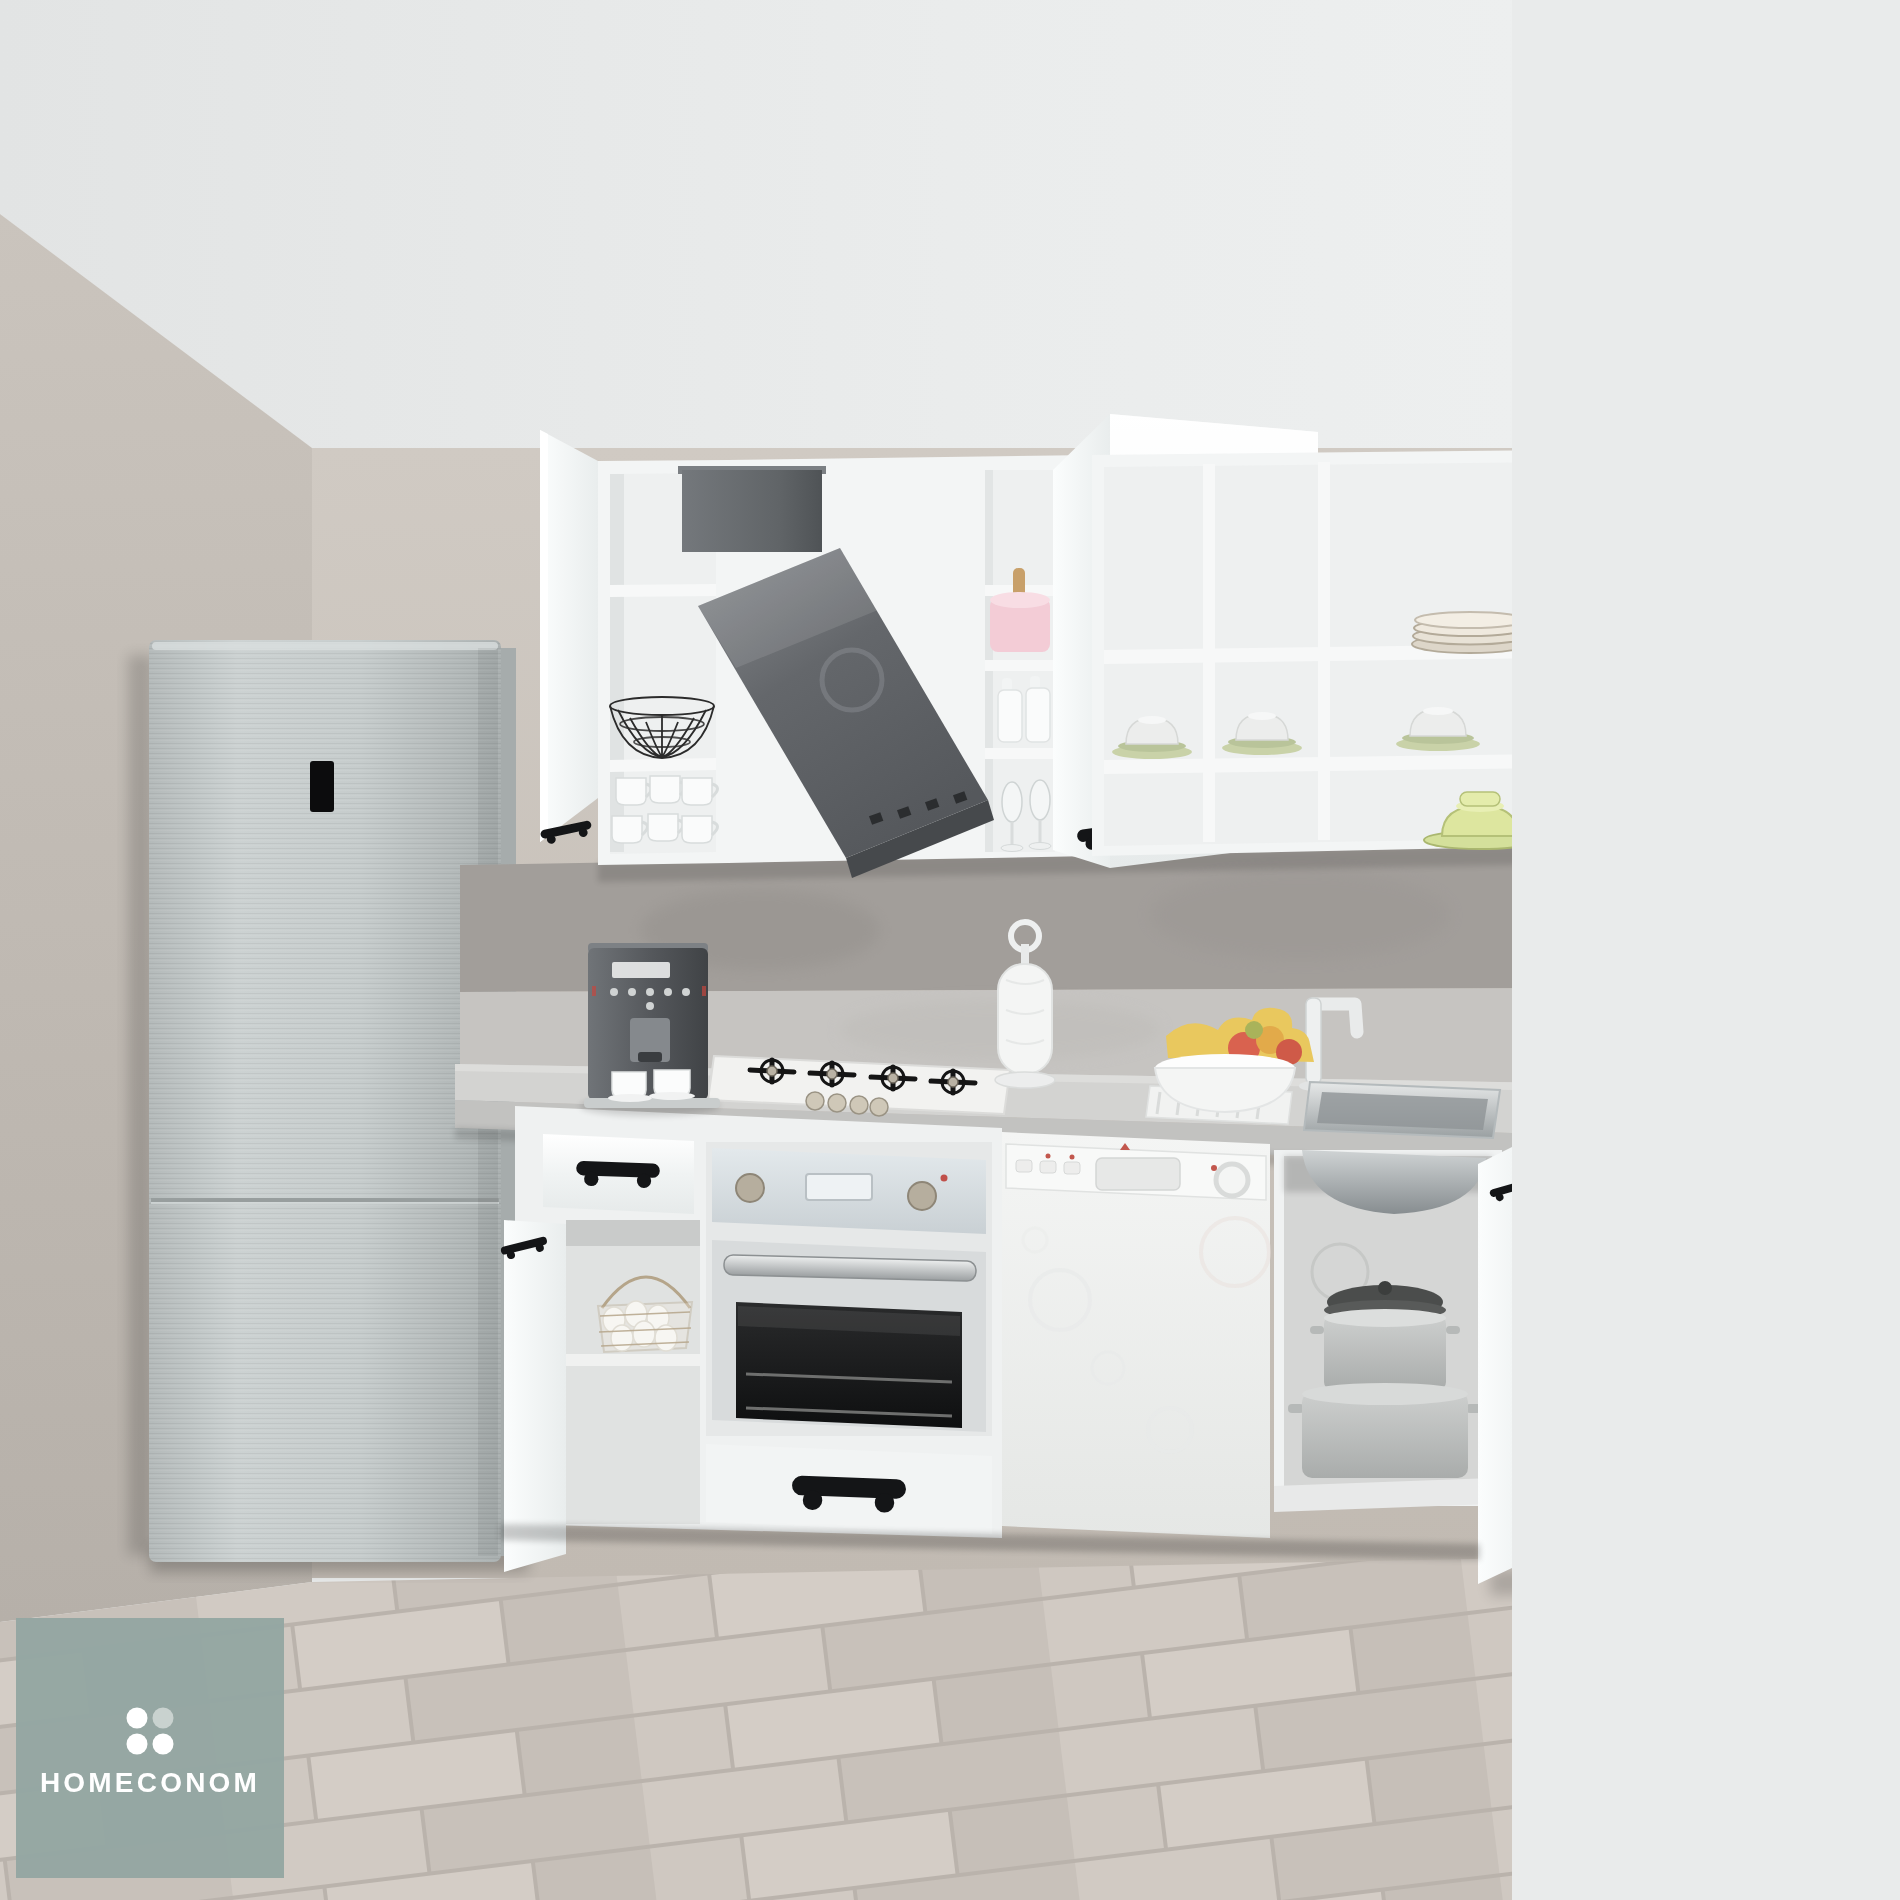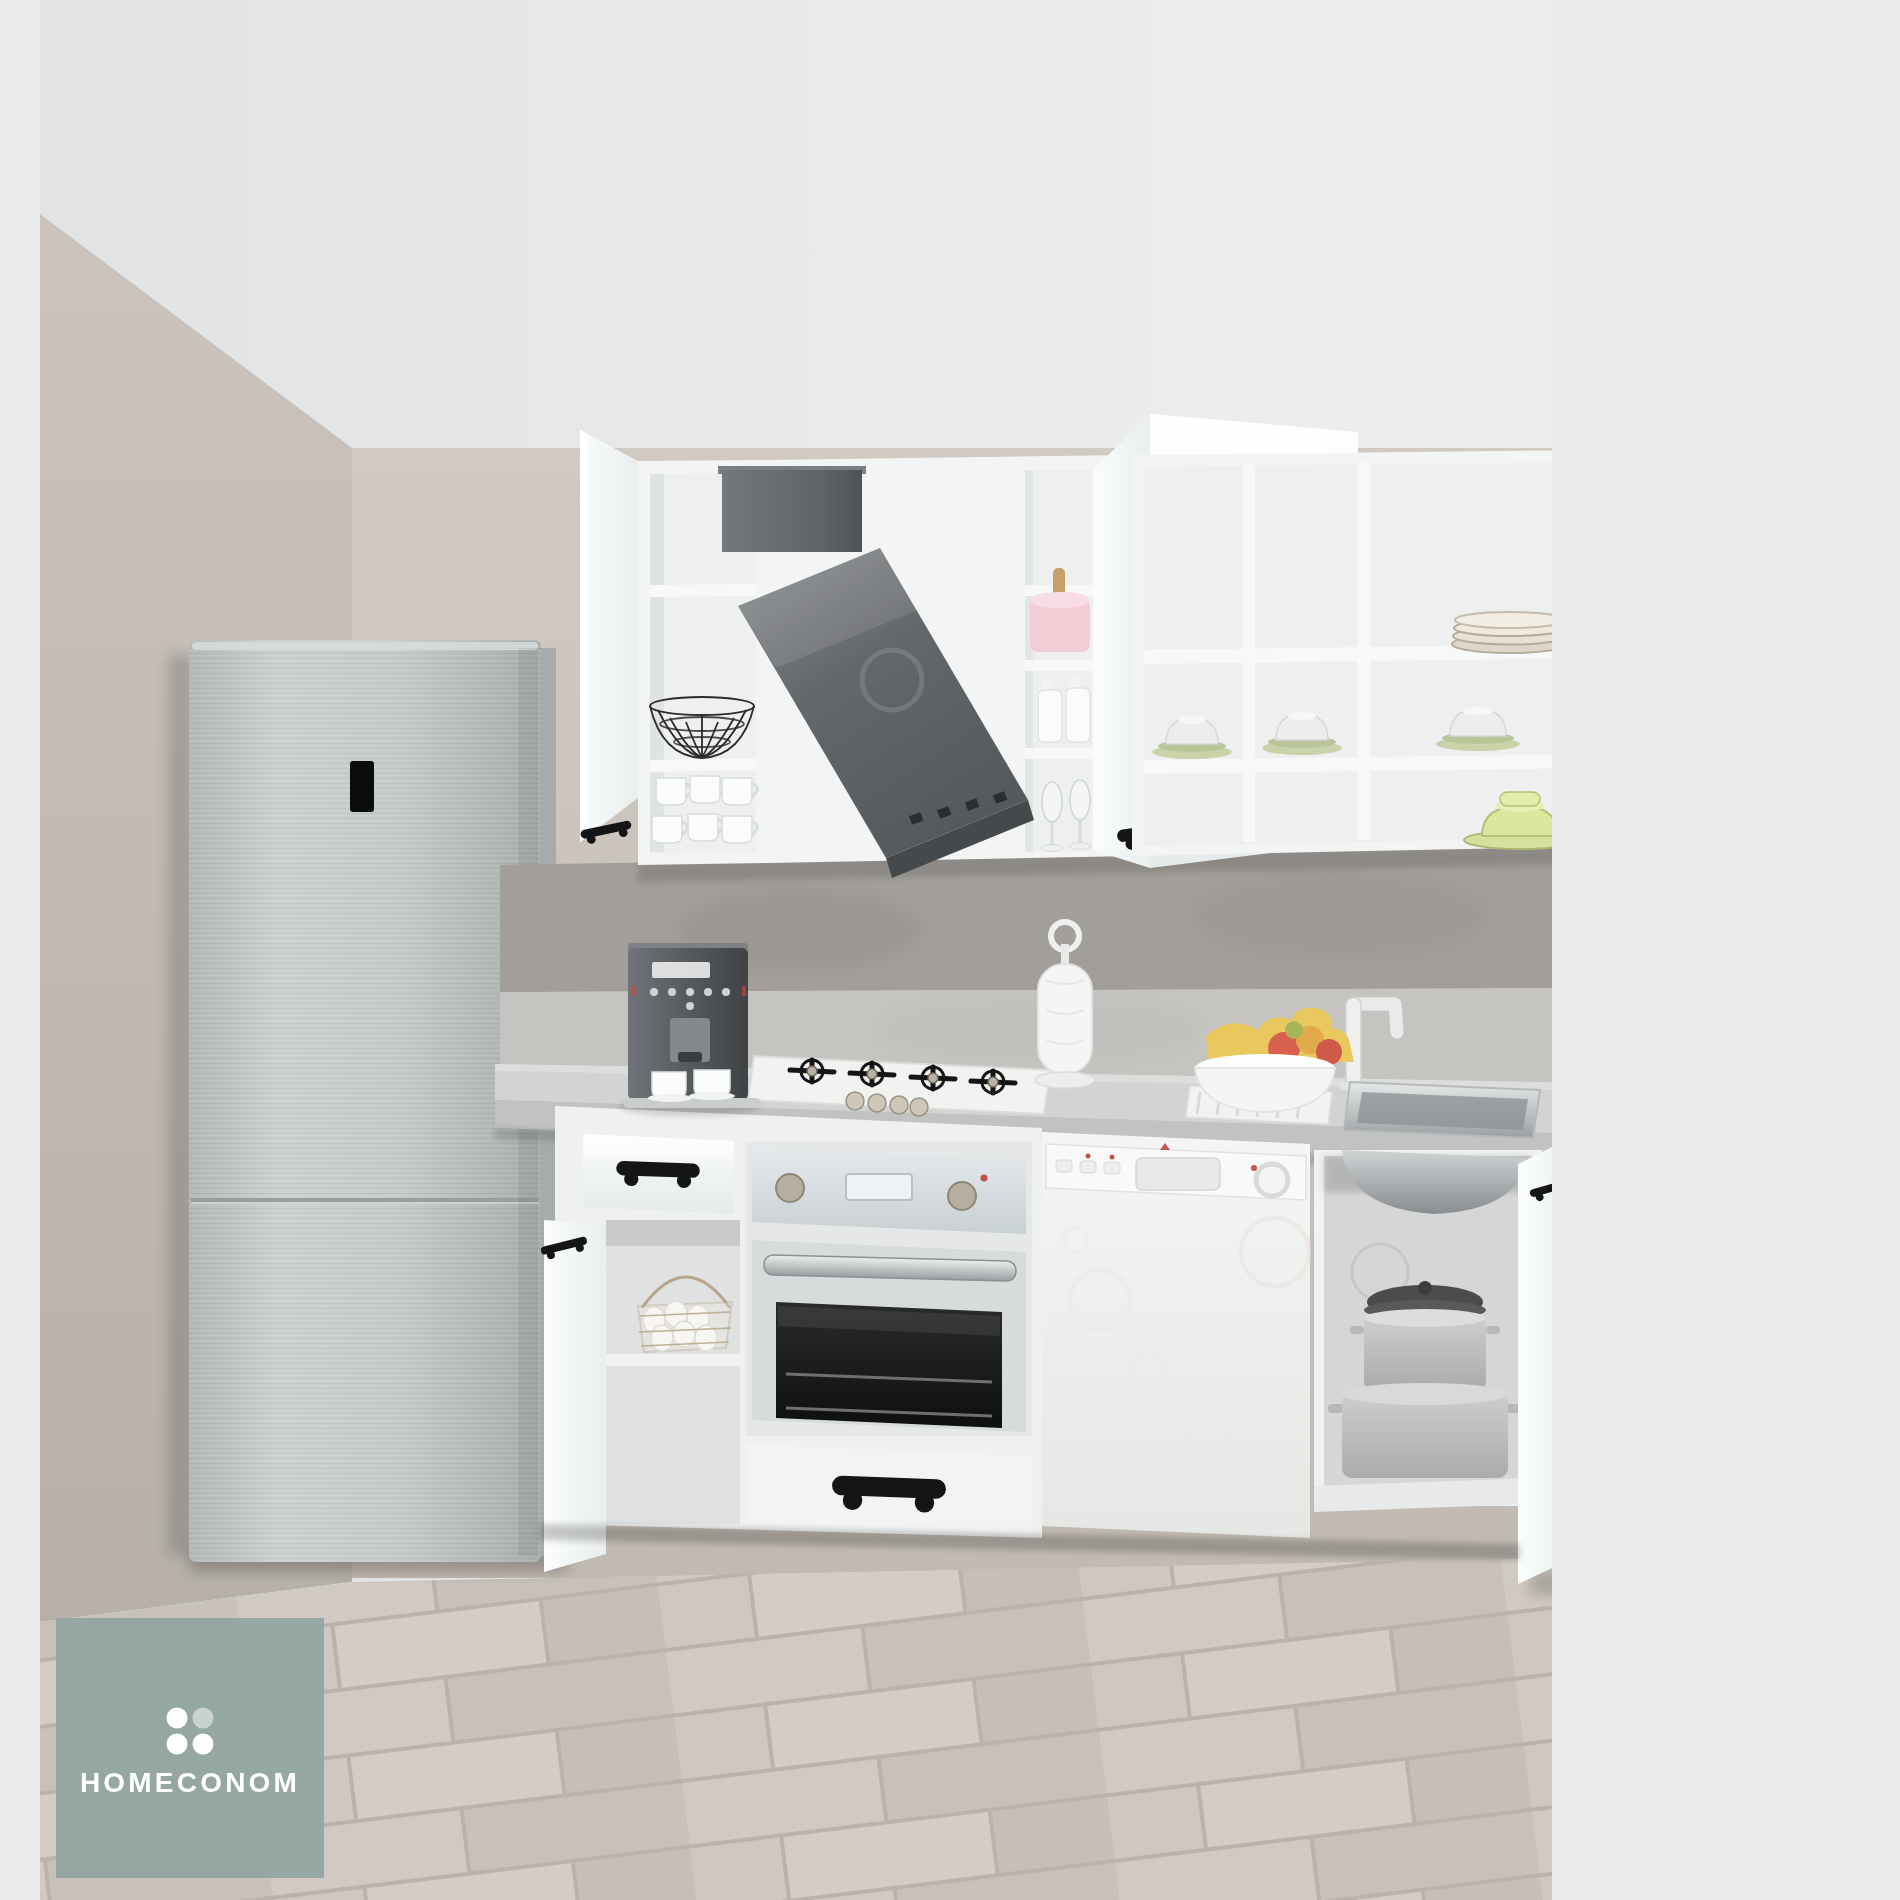"HOMECONOM" .stage { margin-left: 40px -> none }
